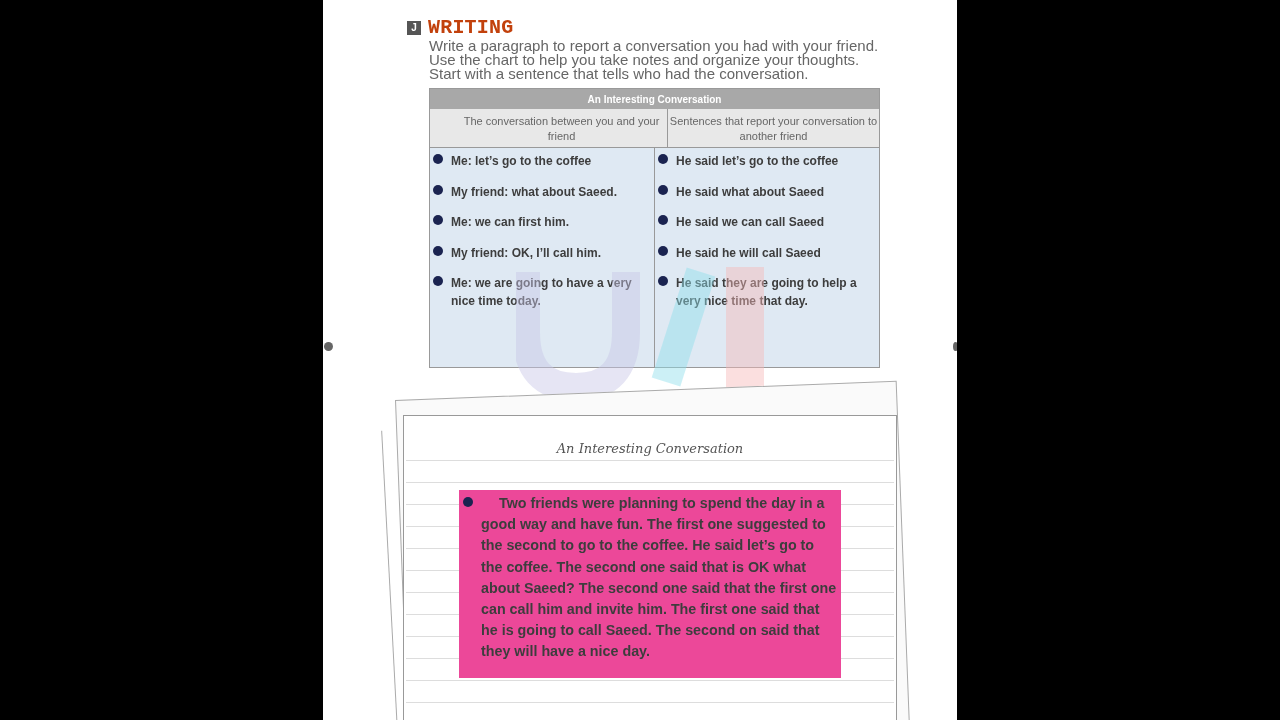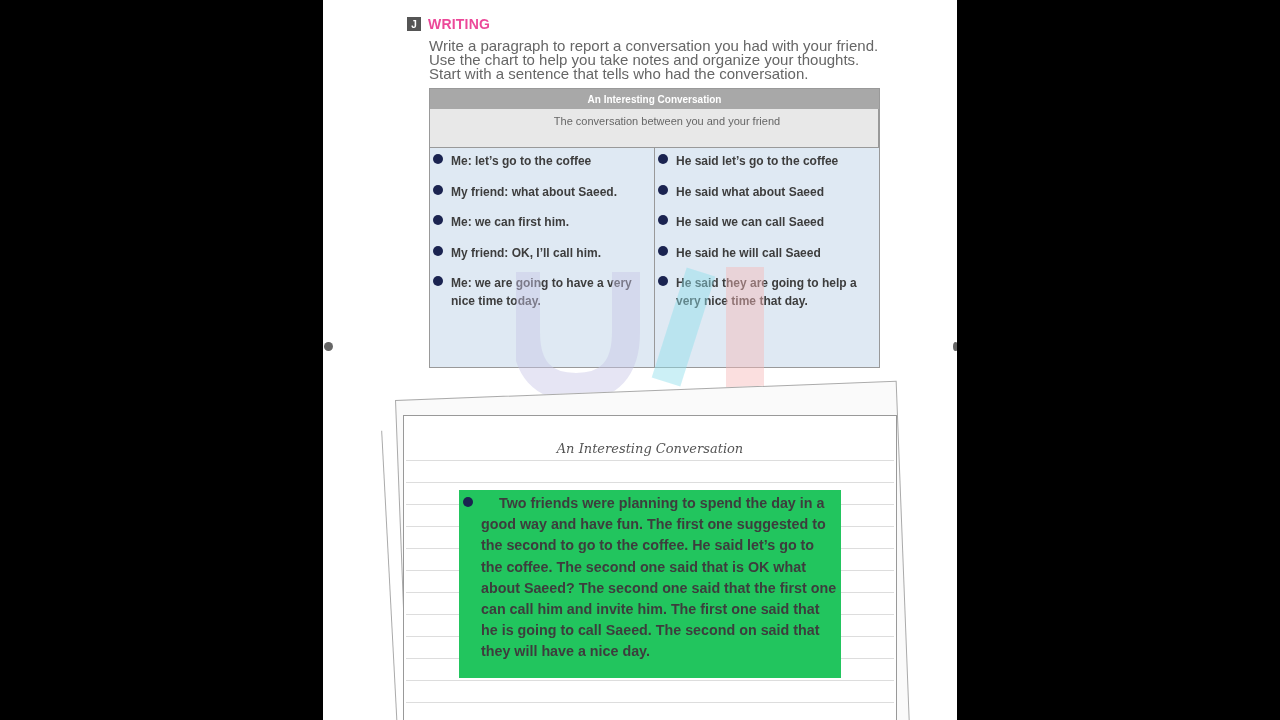"WRITING" .sec-title { color: #ec4899 -> #c2410c; font-family: none -> Liberation Mono, monospace; font-size: 14px -> 20px }
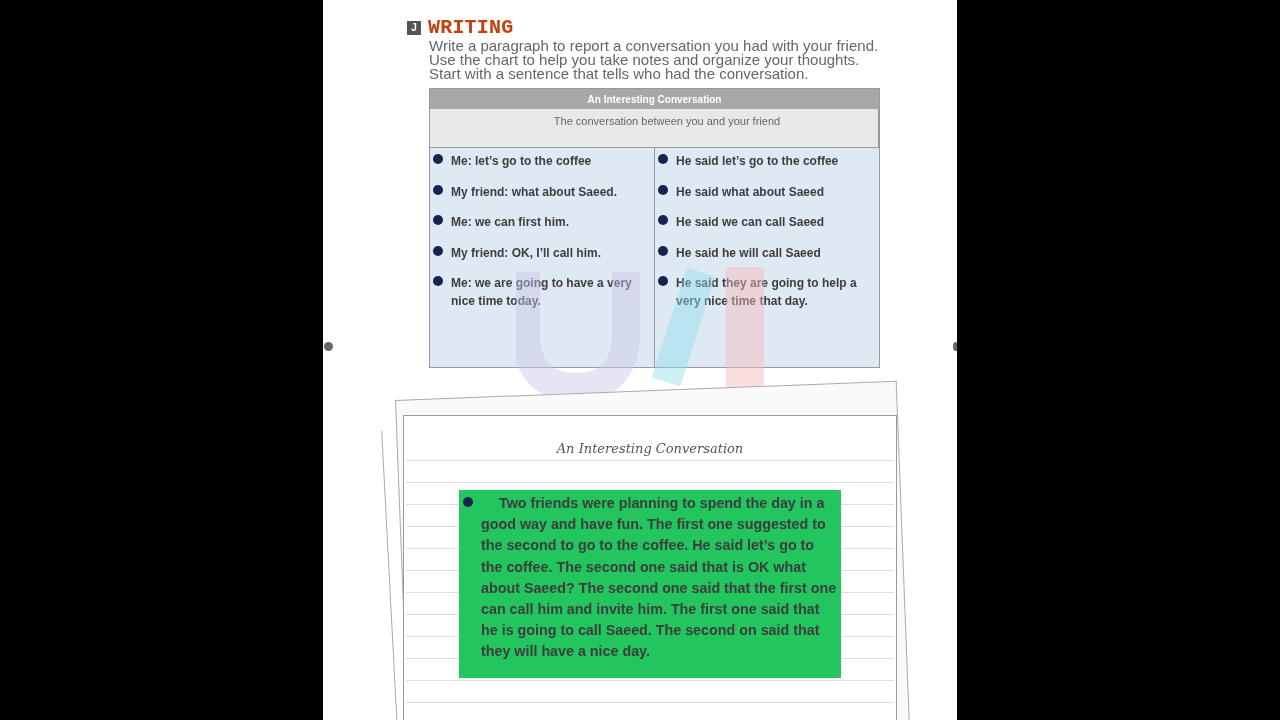"Sentences that report your conversation" div.chart-col-h { html: none -> <div>Sentences that report your conversation to another friend</div> }
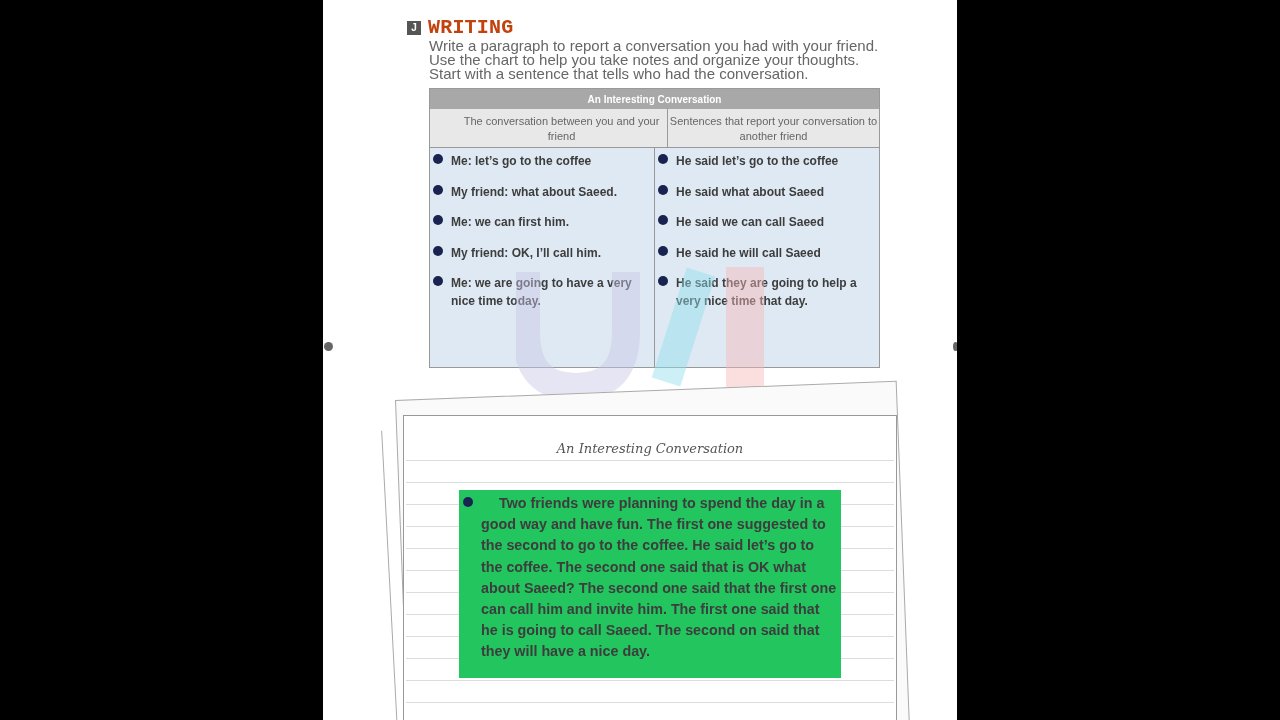"Two friends were planning to" .para { background: #22c55e -> #ec4899 }
